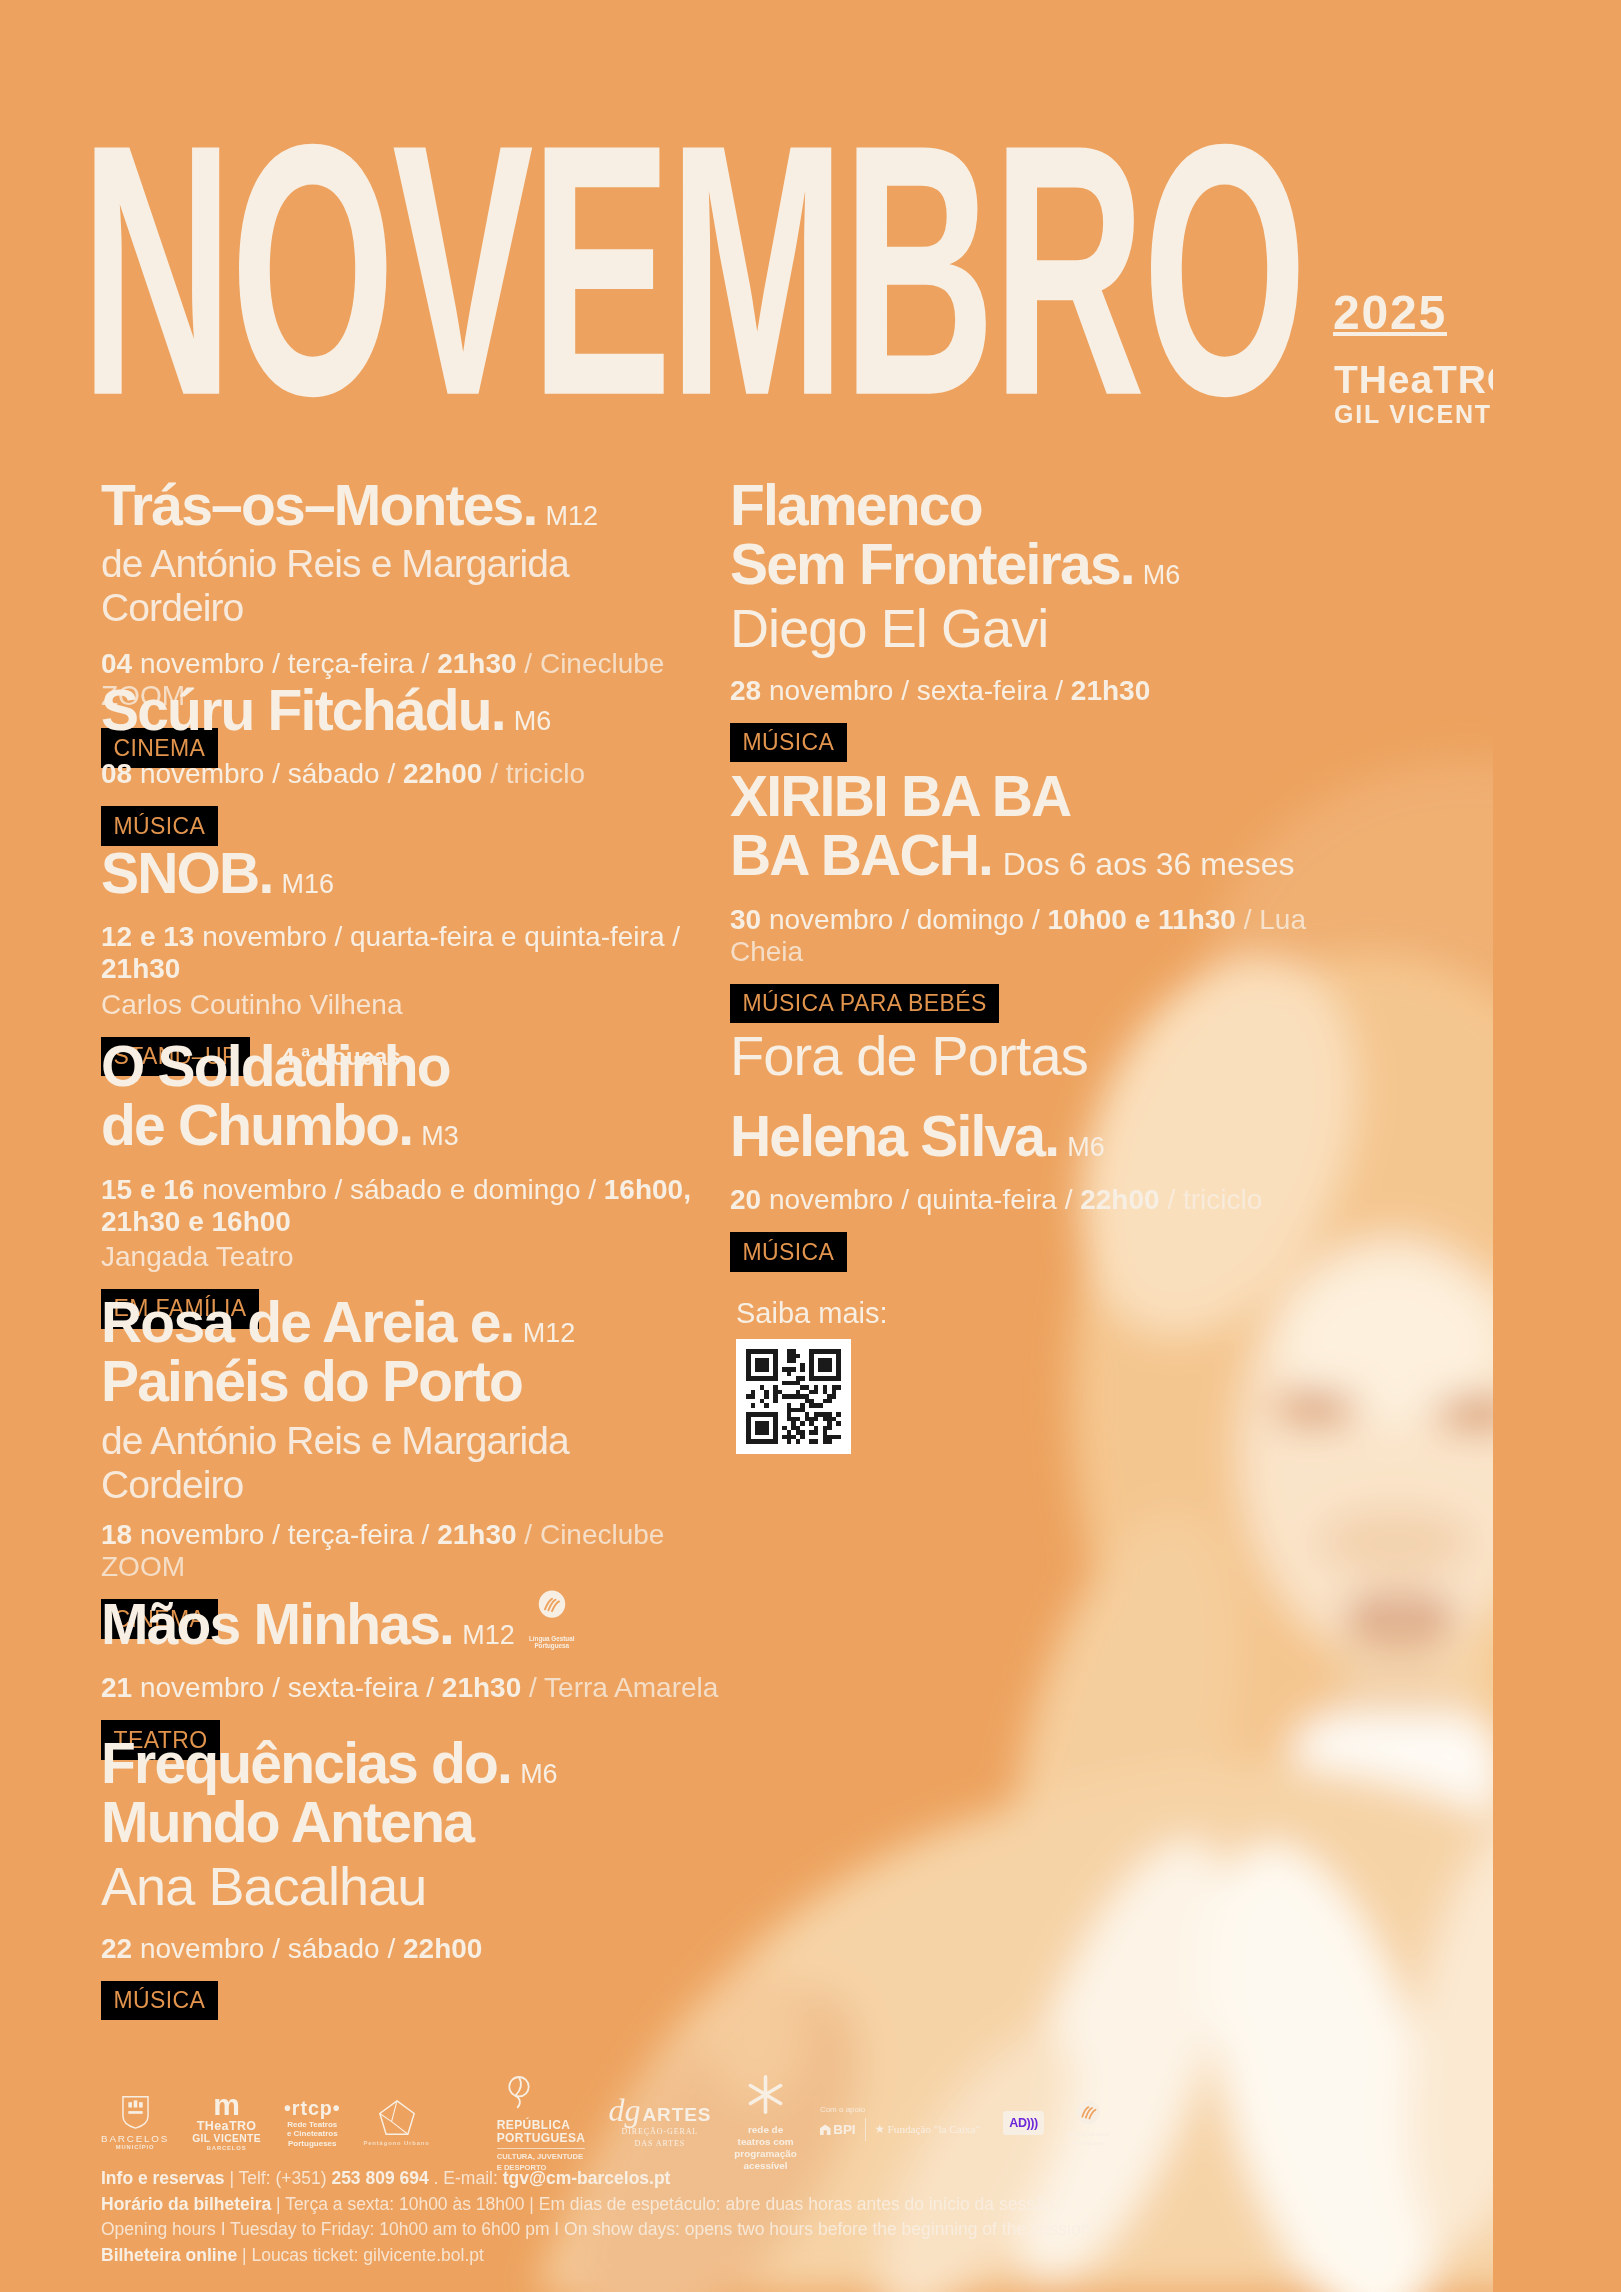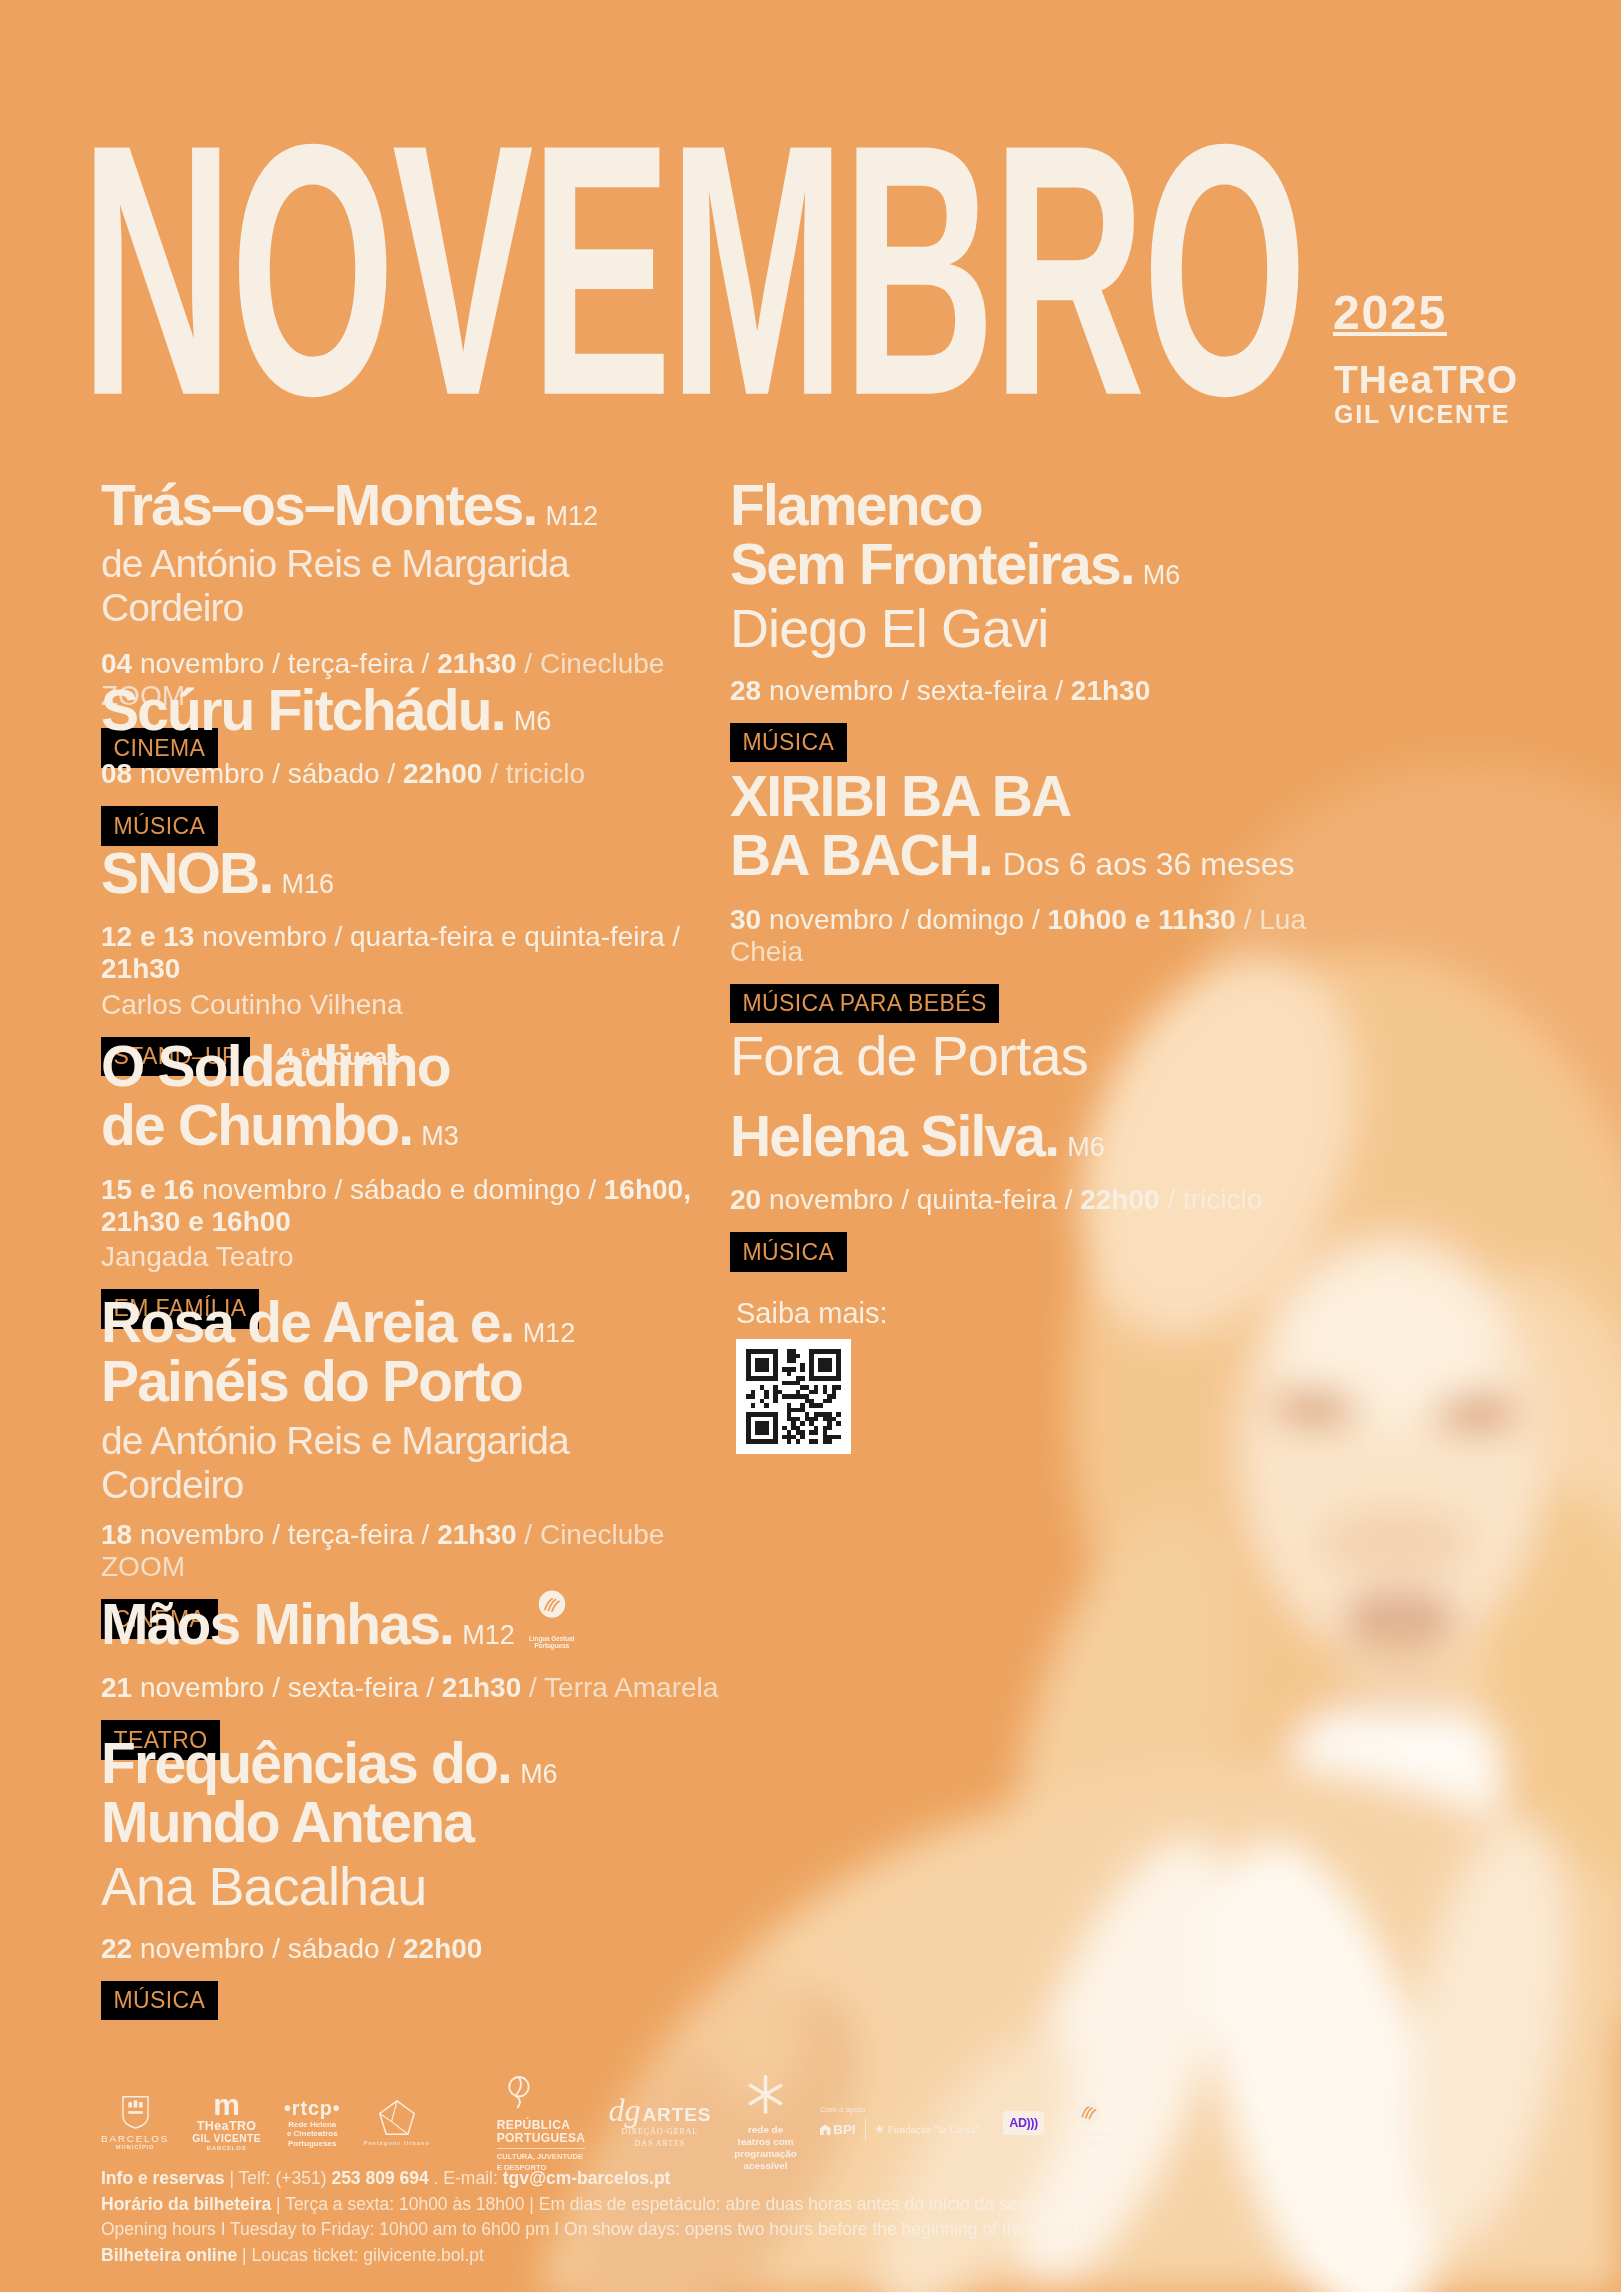"NOVEMBRO" .poster { width: 1621px -> 1493px }
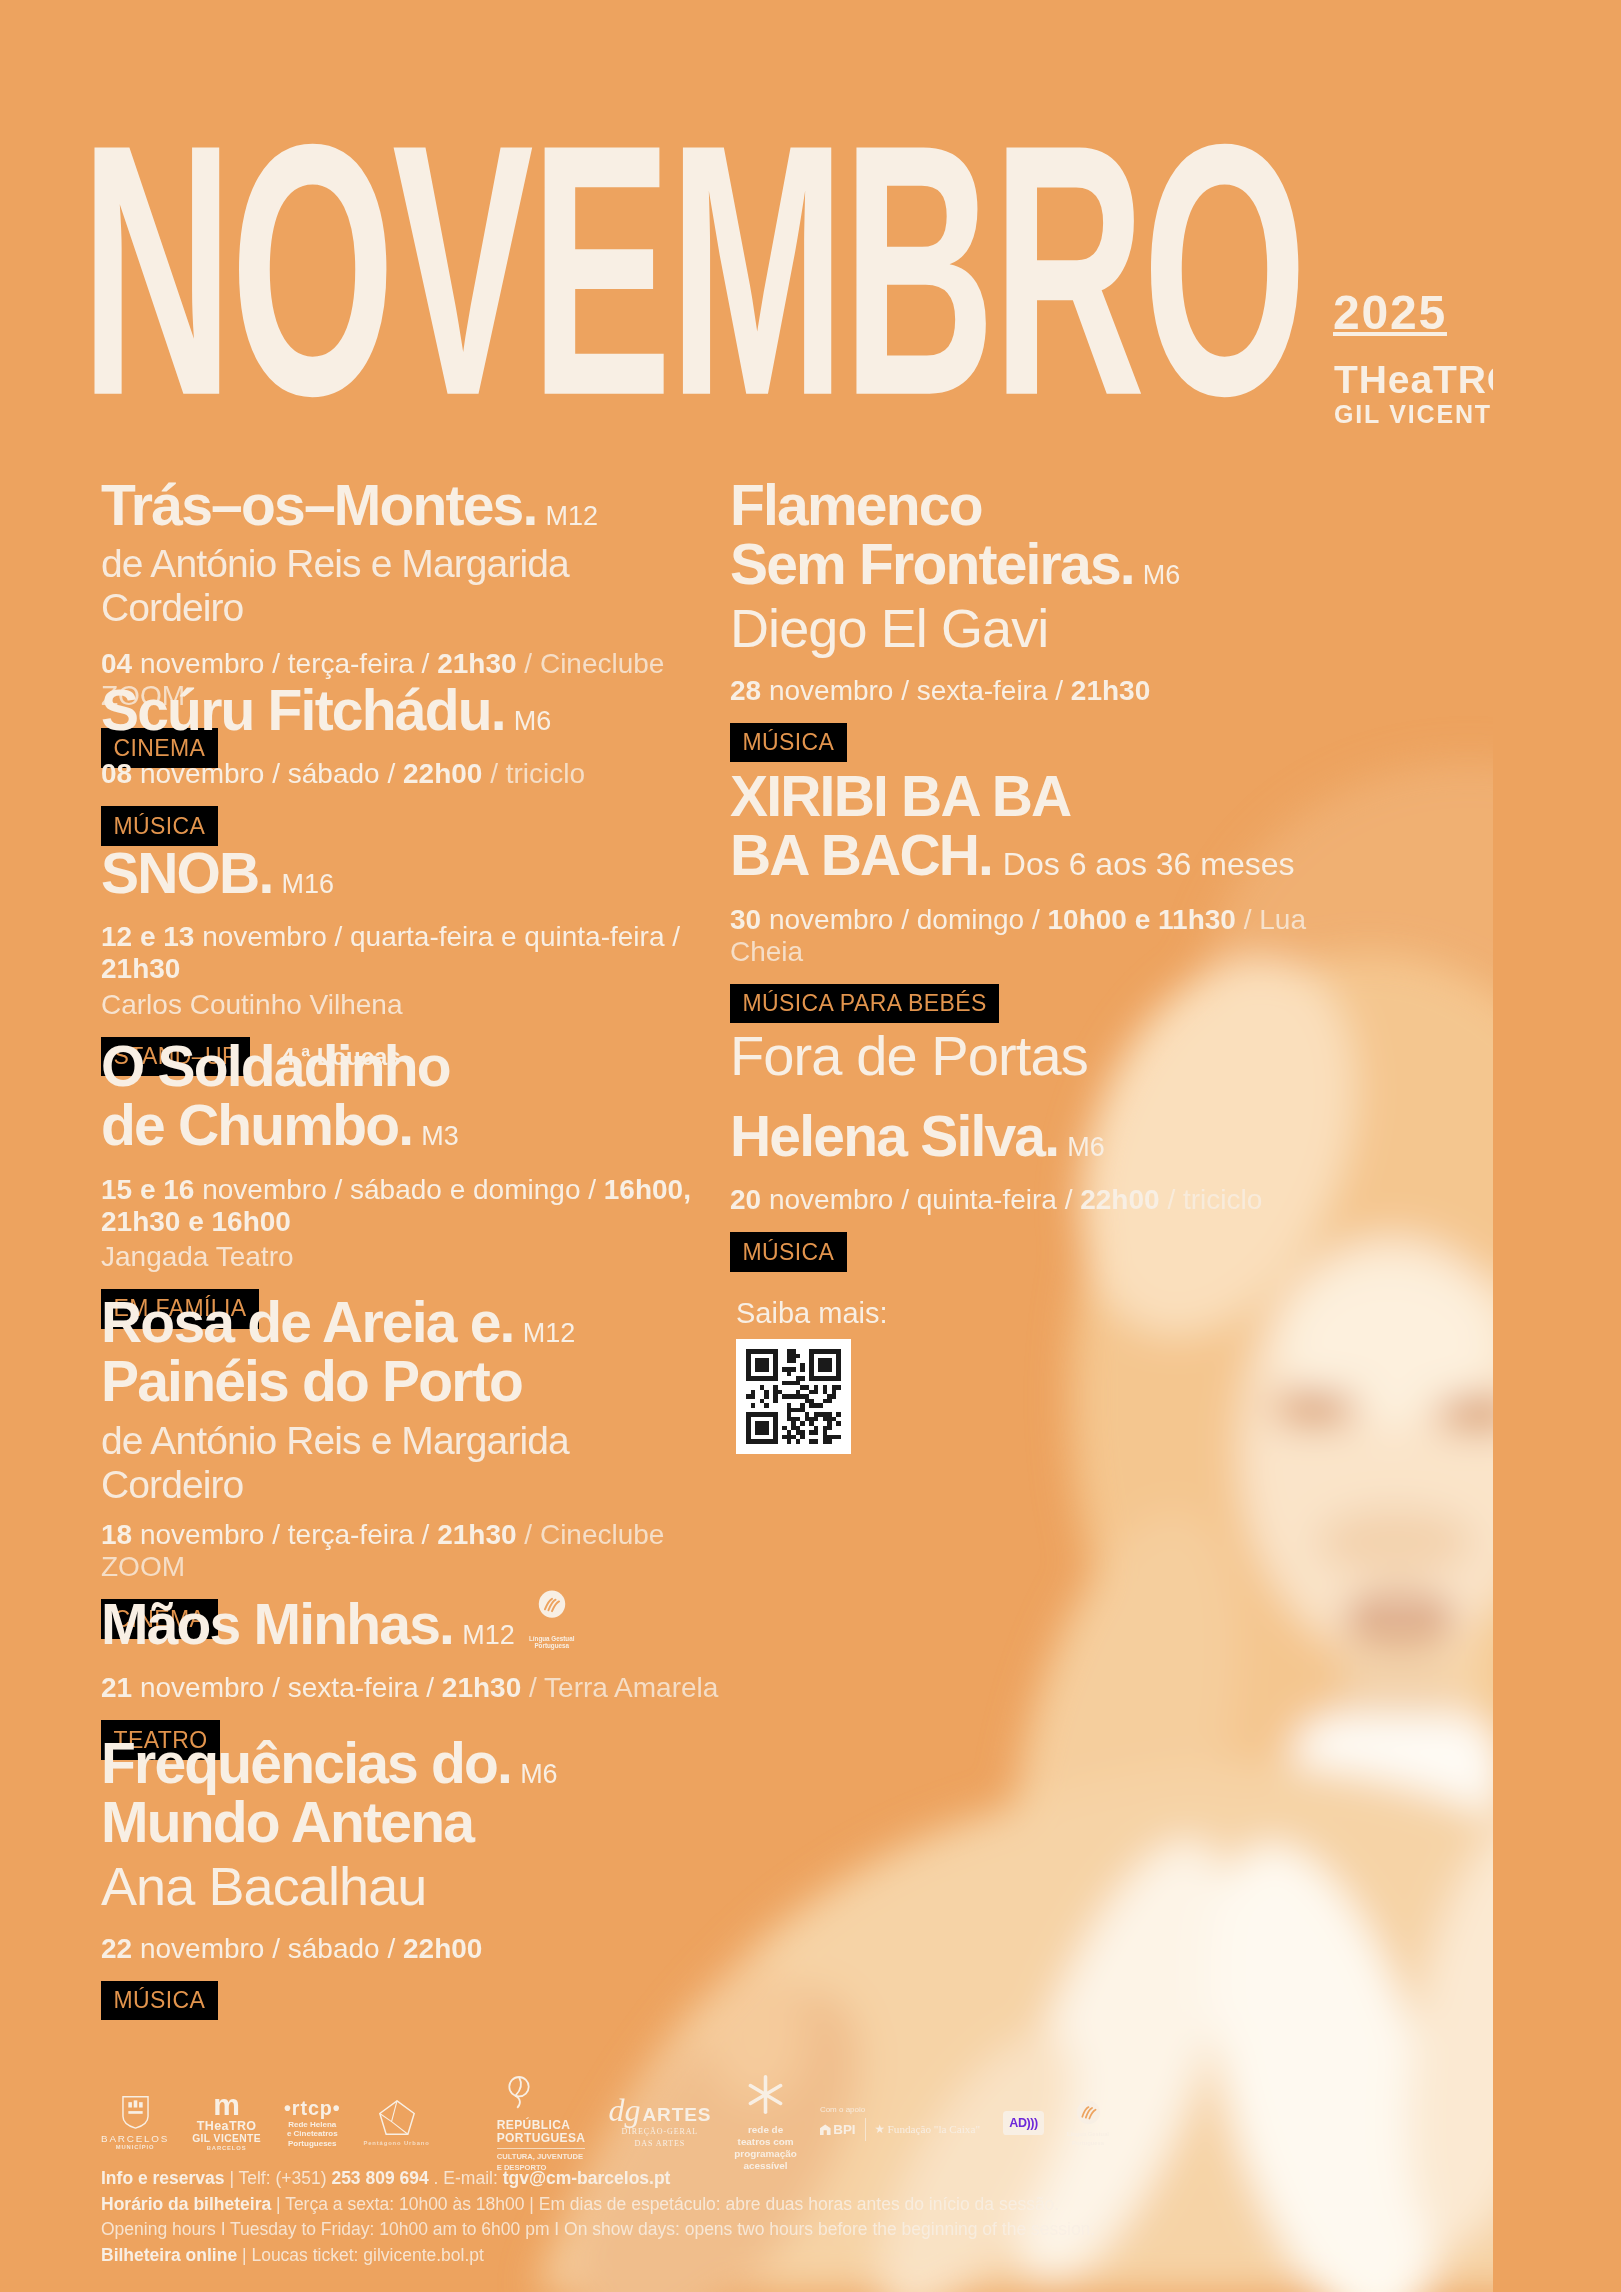"Rede Helena" div.lg-small { text: Helena -> Teatros }
